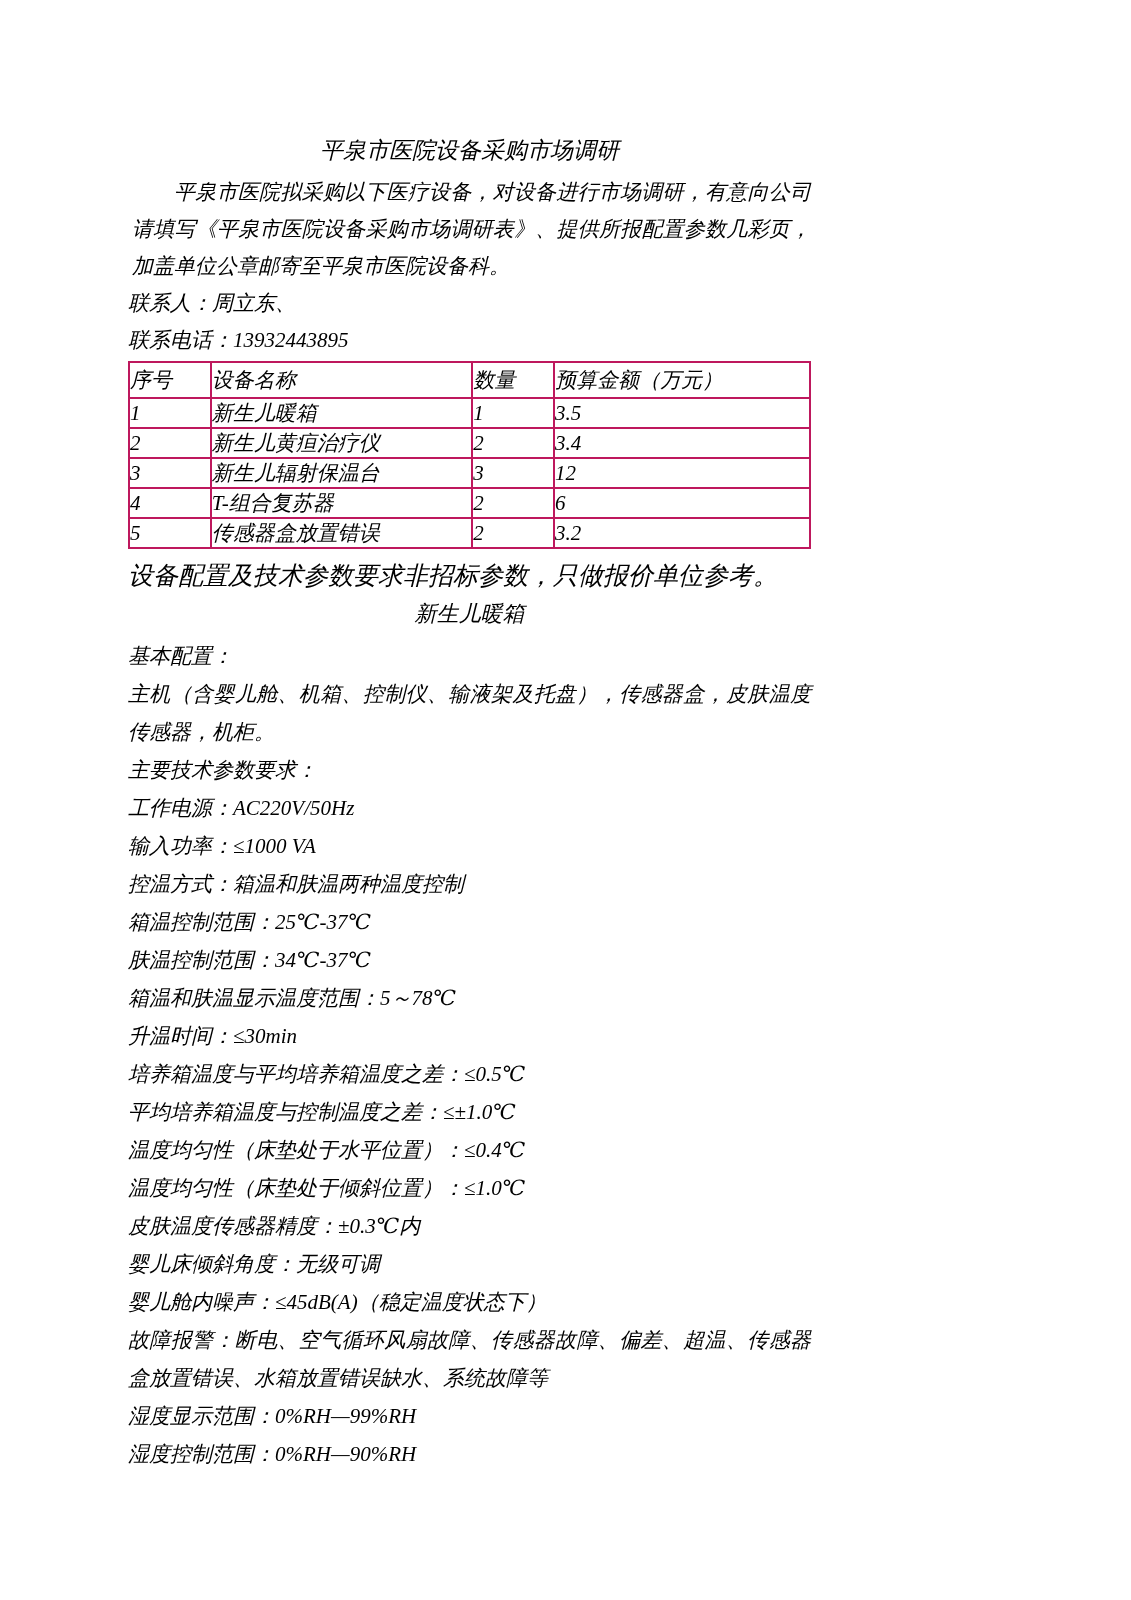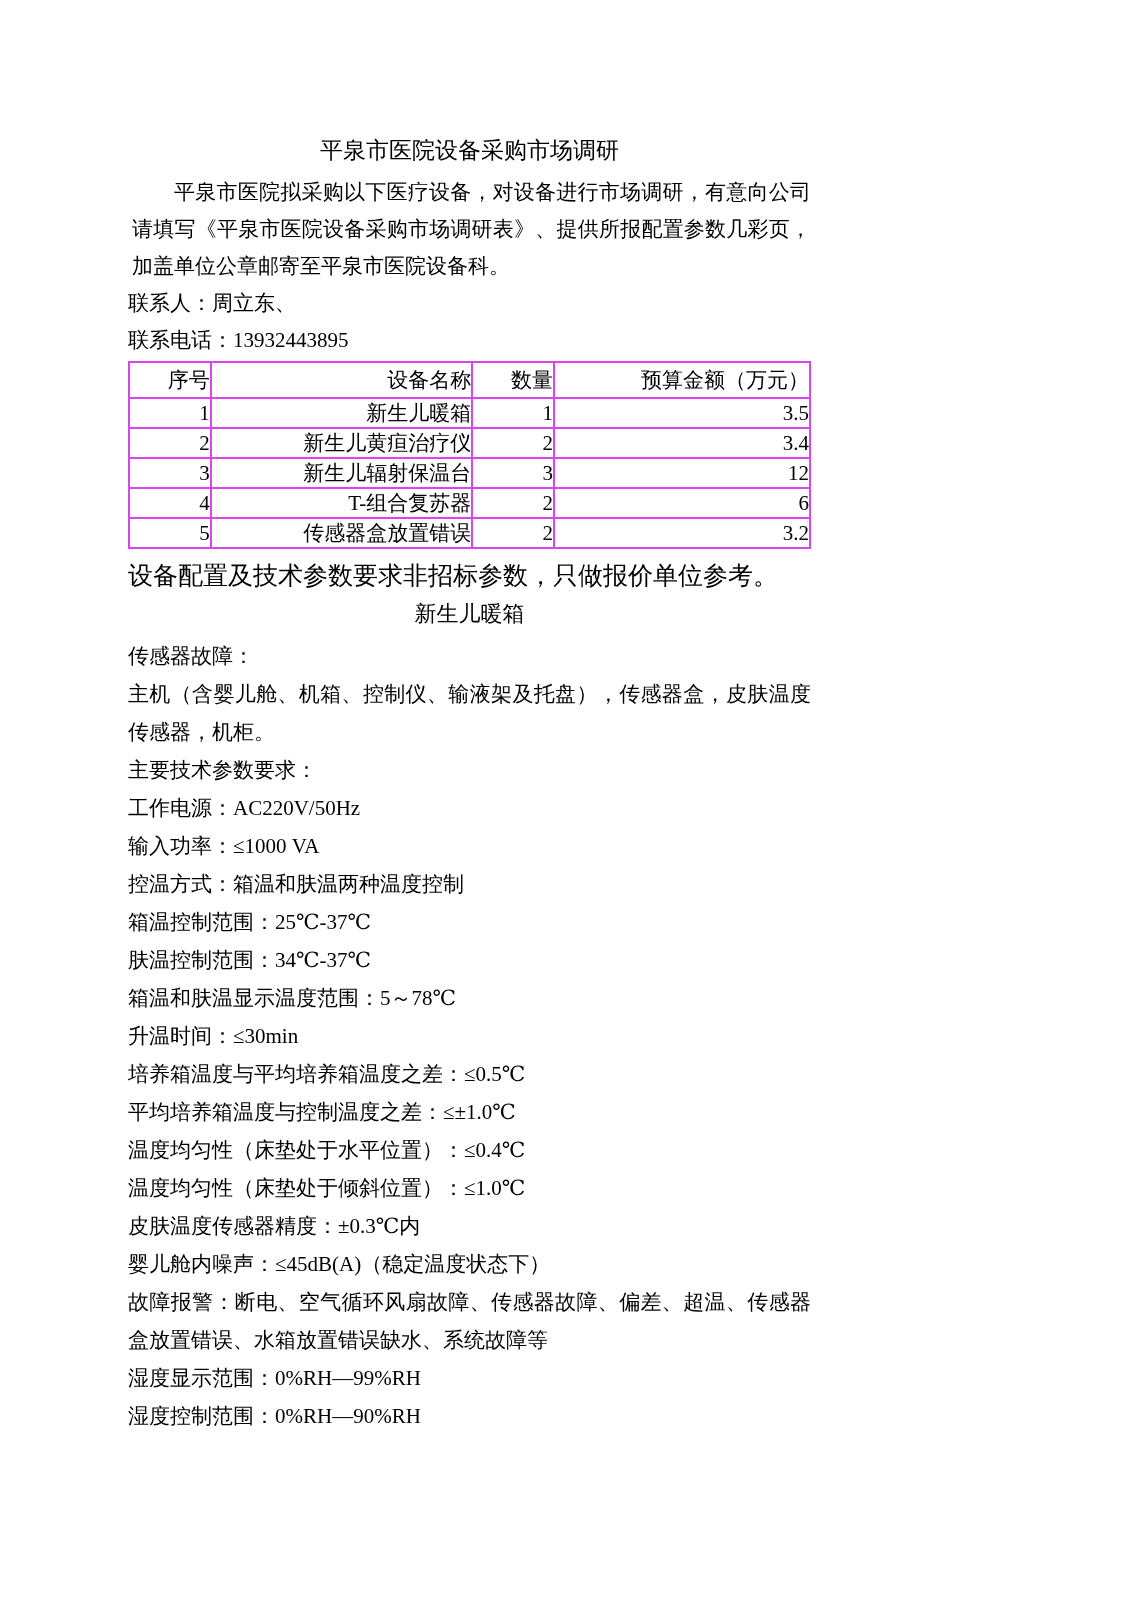"平泉市医院设备采购市场调研" .page { font-style: none -> italic }
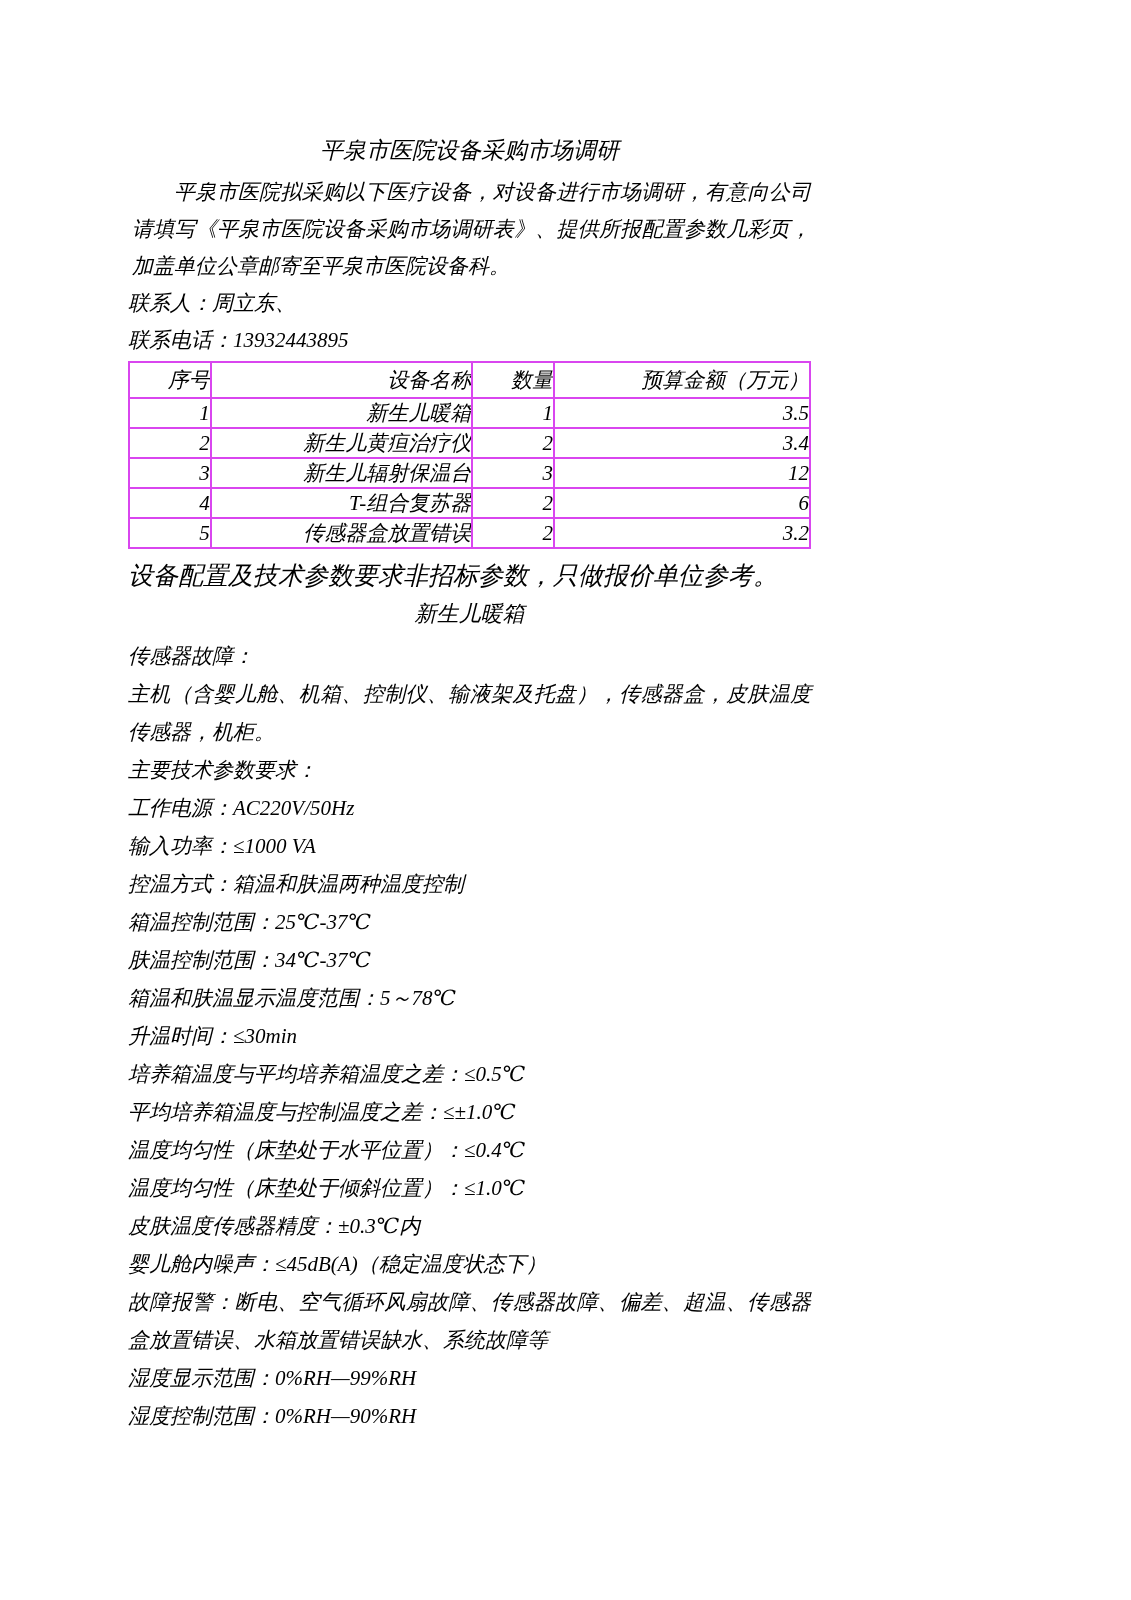"序号" table.equipment th, table.equipment td { border: 2px solid #d946ef -> 2px solid #be185d; text-align: right -> left }
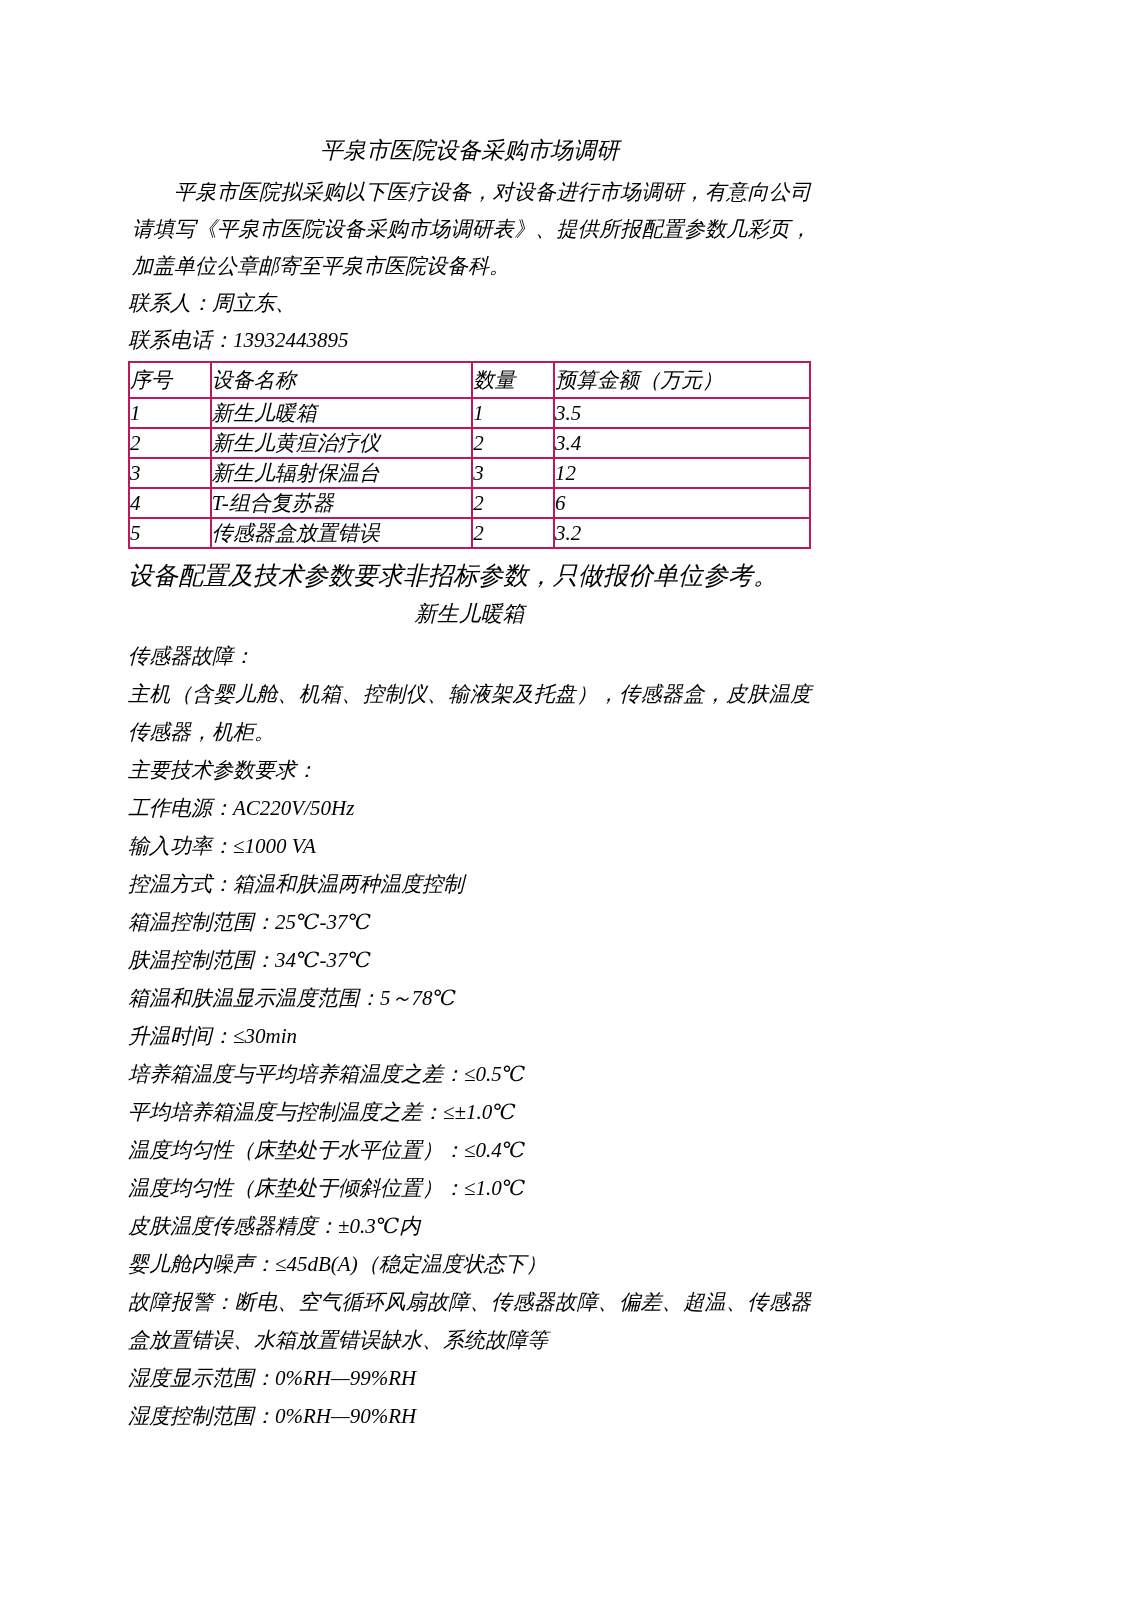"传感器故障：" p { text: 传感器故障 -> 基本配置 }
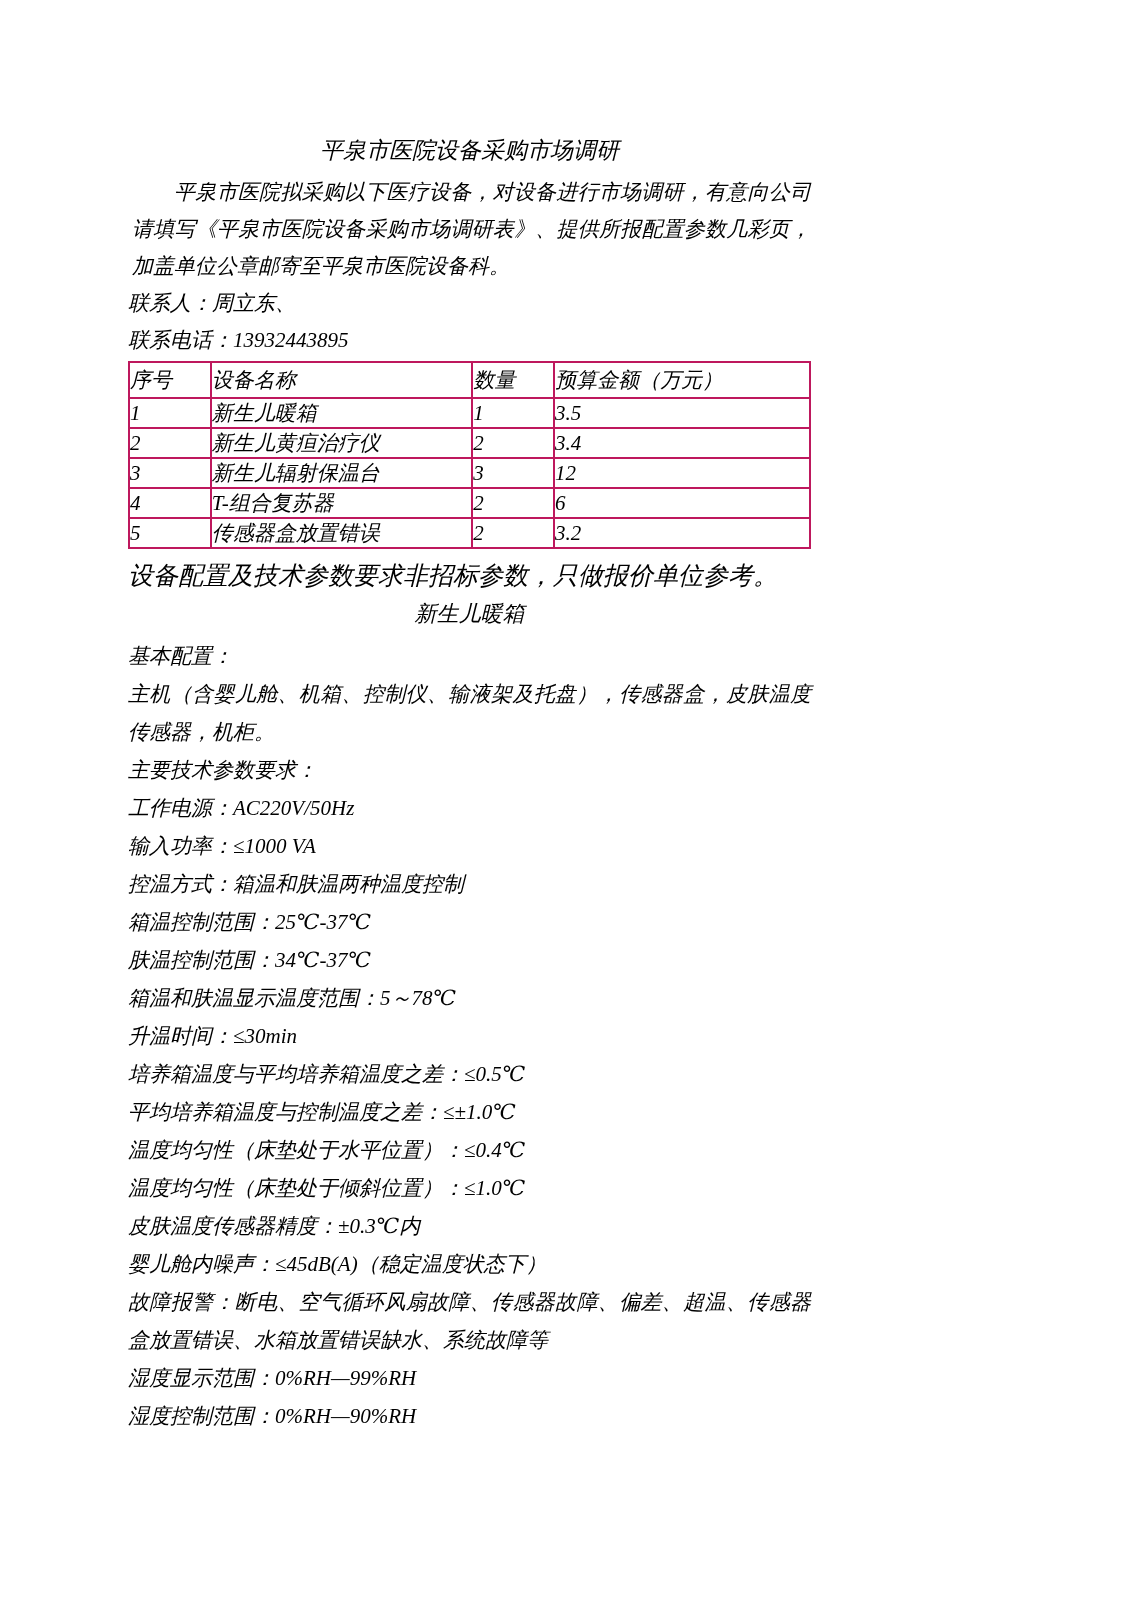"婴儿床倾斜角度：无级可调" p { html: none -> <p>婴儿床倾斜角度：无级可调</p> }
